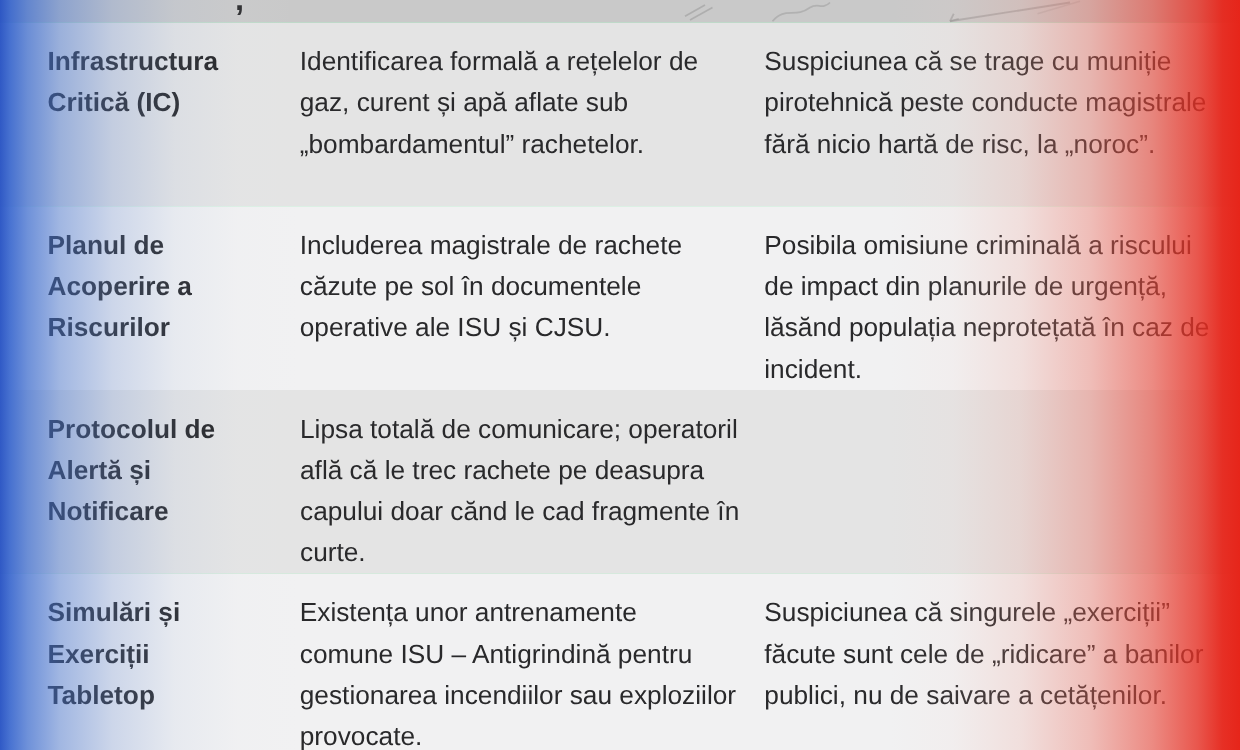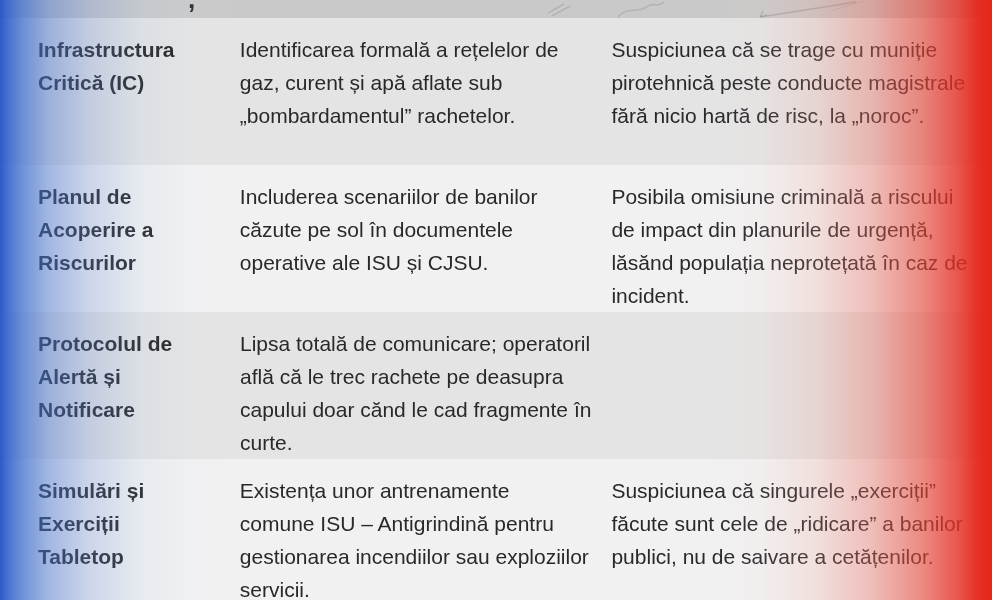"Includerea scenariilor de banilor căzute" div.cell { text: scenariilor de banilor -> magistrale de rachete }
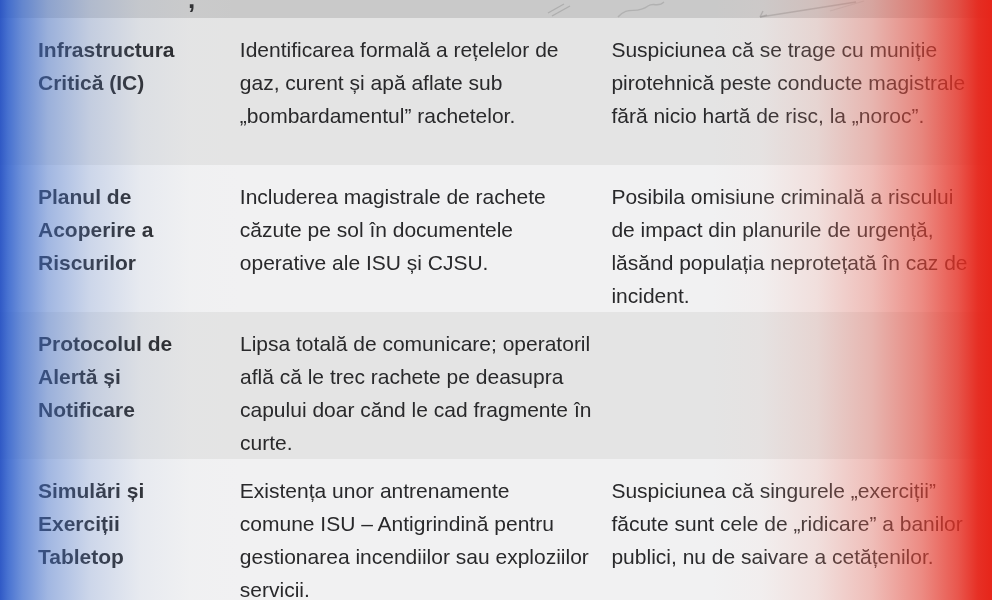"Existența unor antrenamente comune ISU" div.cell { text: servicii -> provocate }
